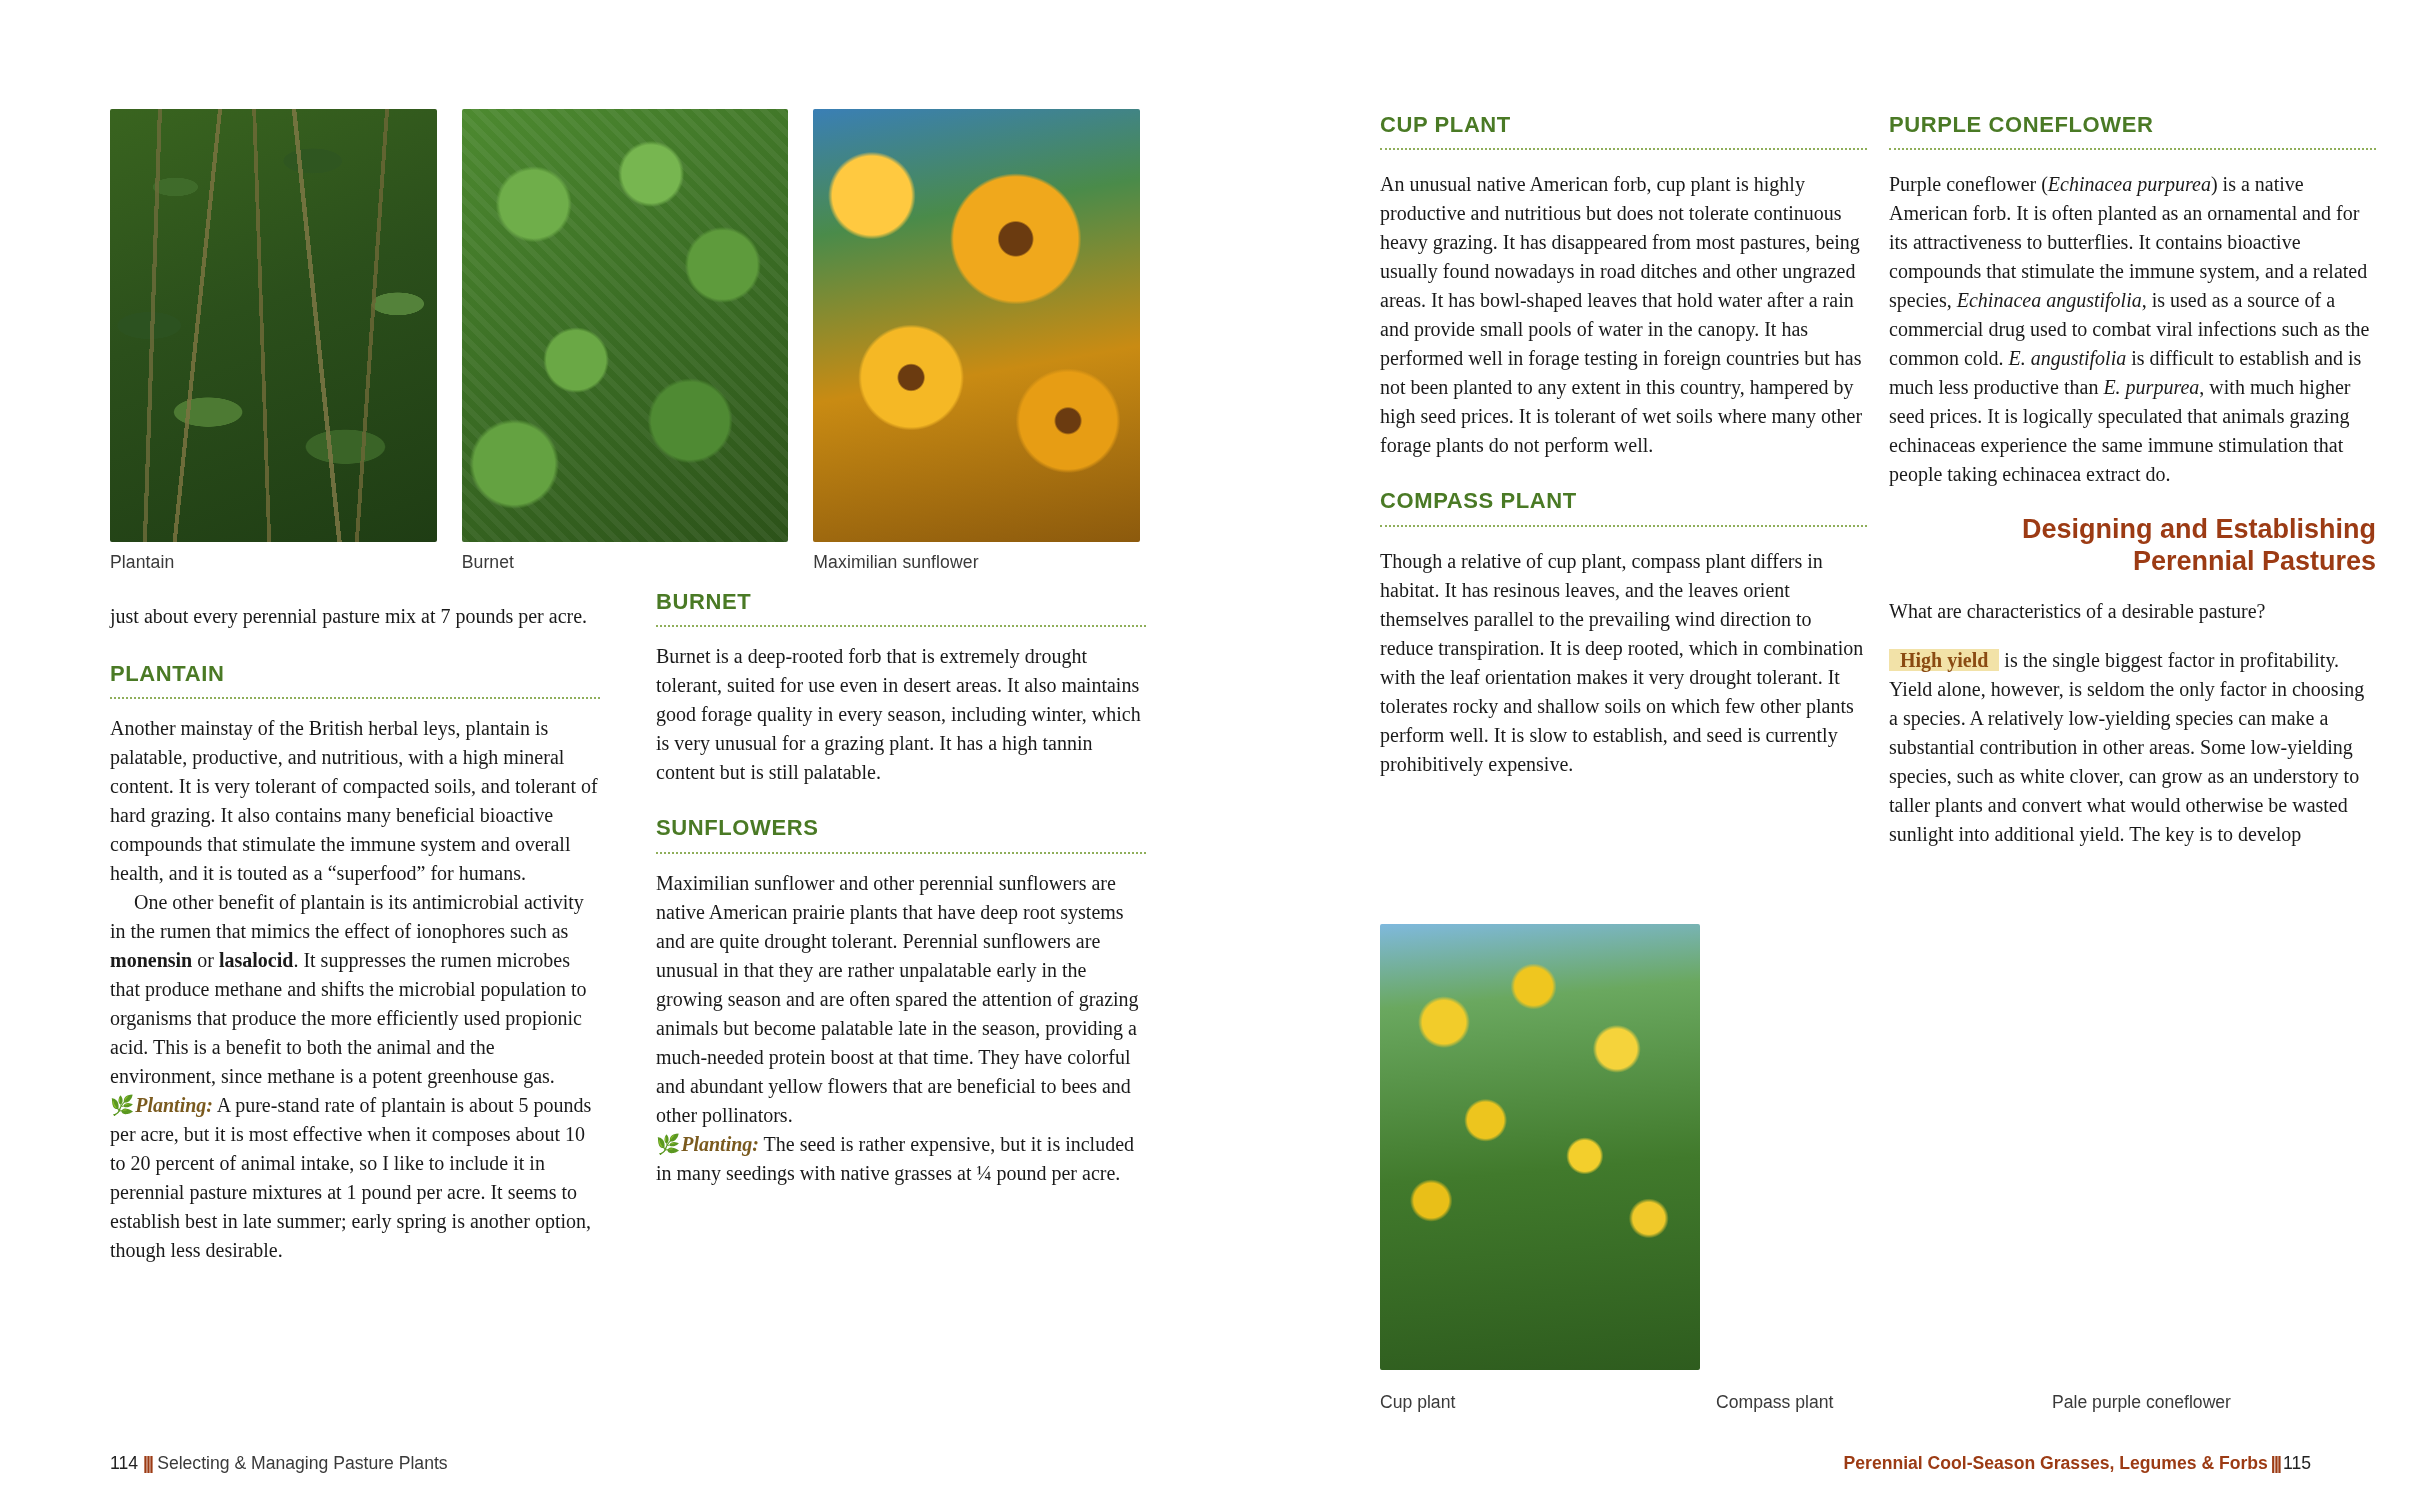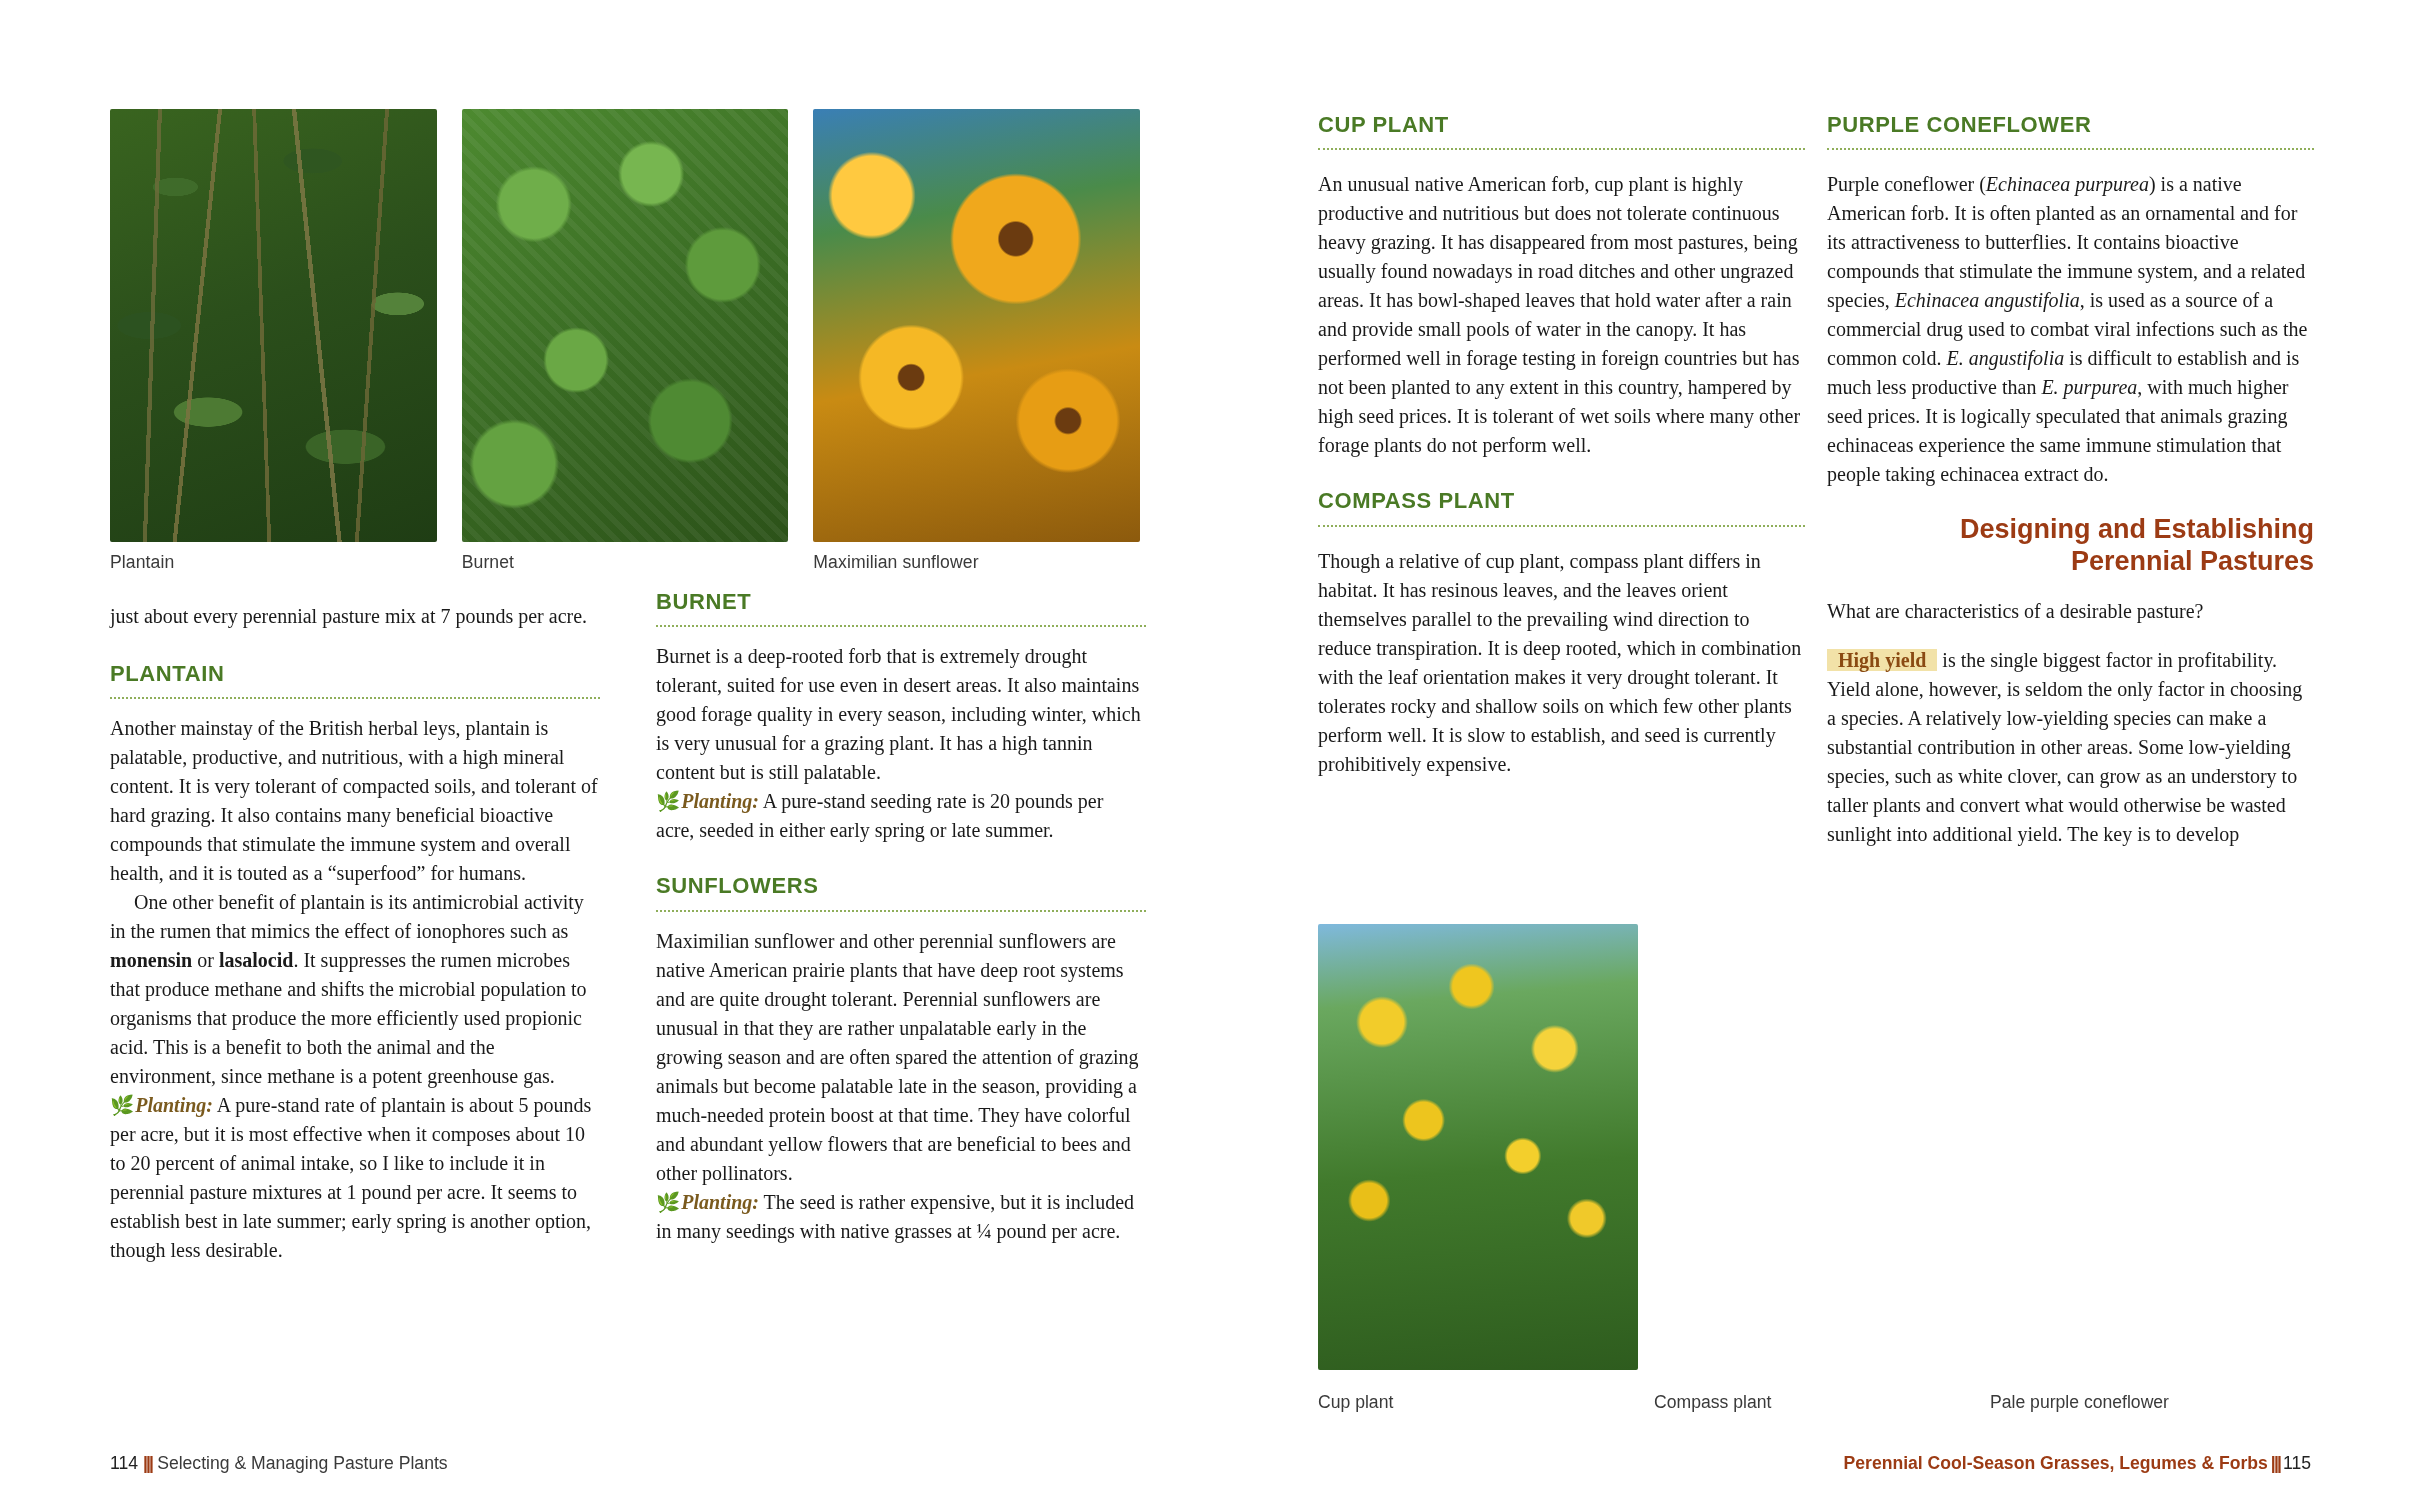"CUP PLANT" .right-page { left: 1318px -> 1380px }
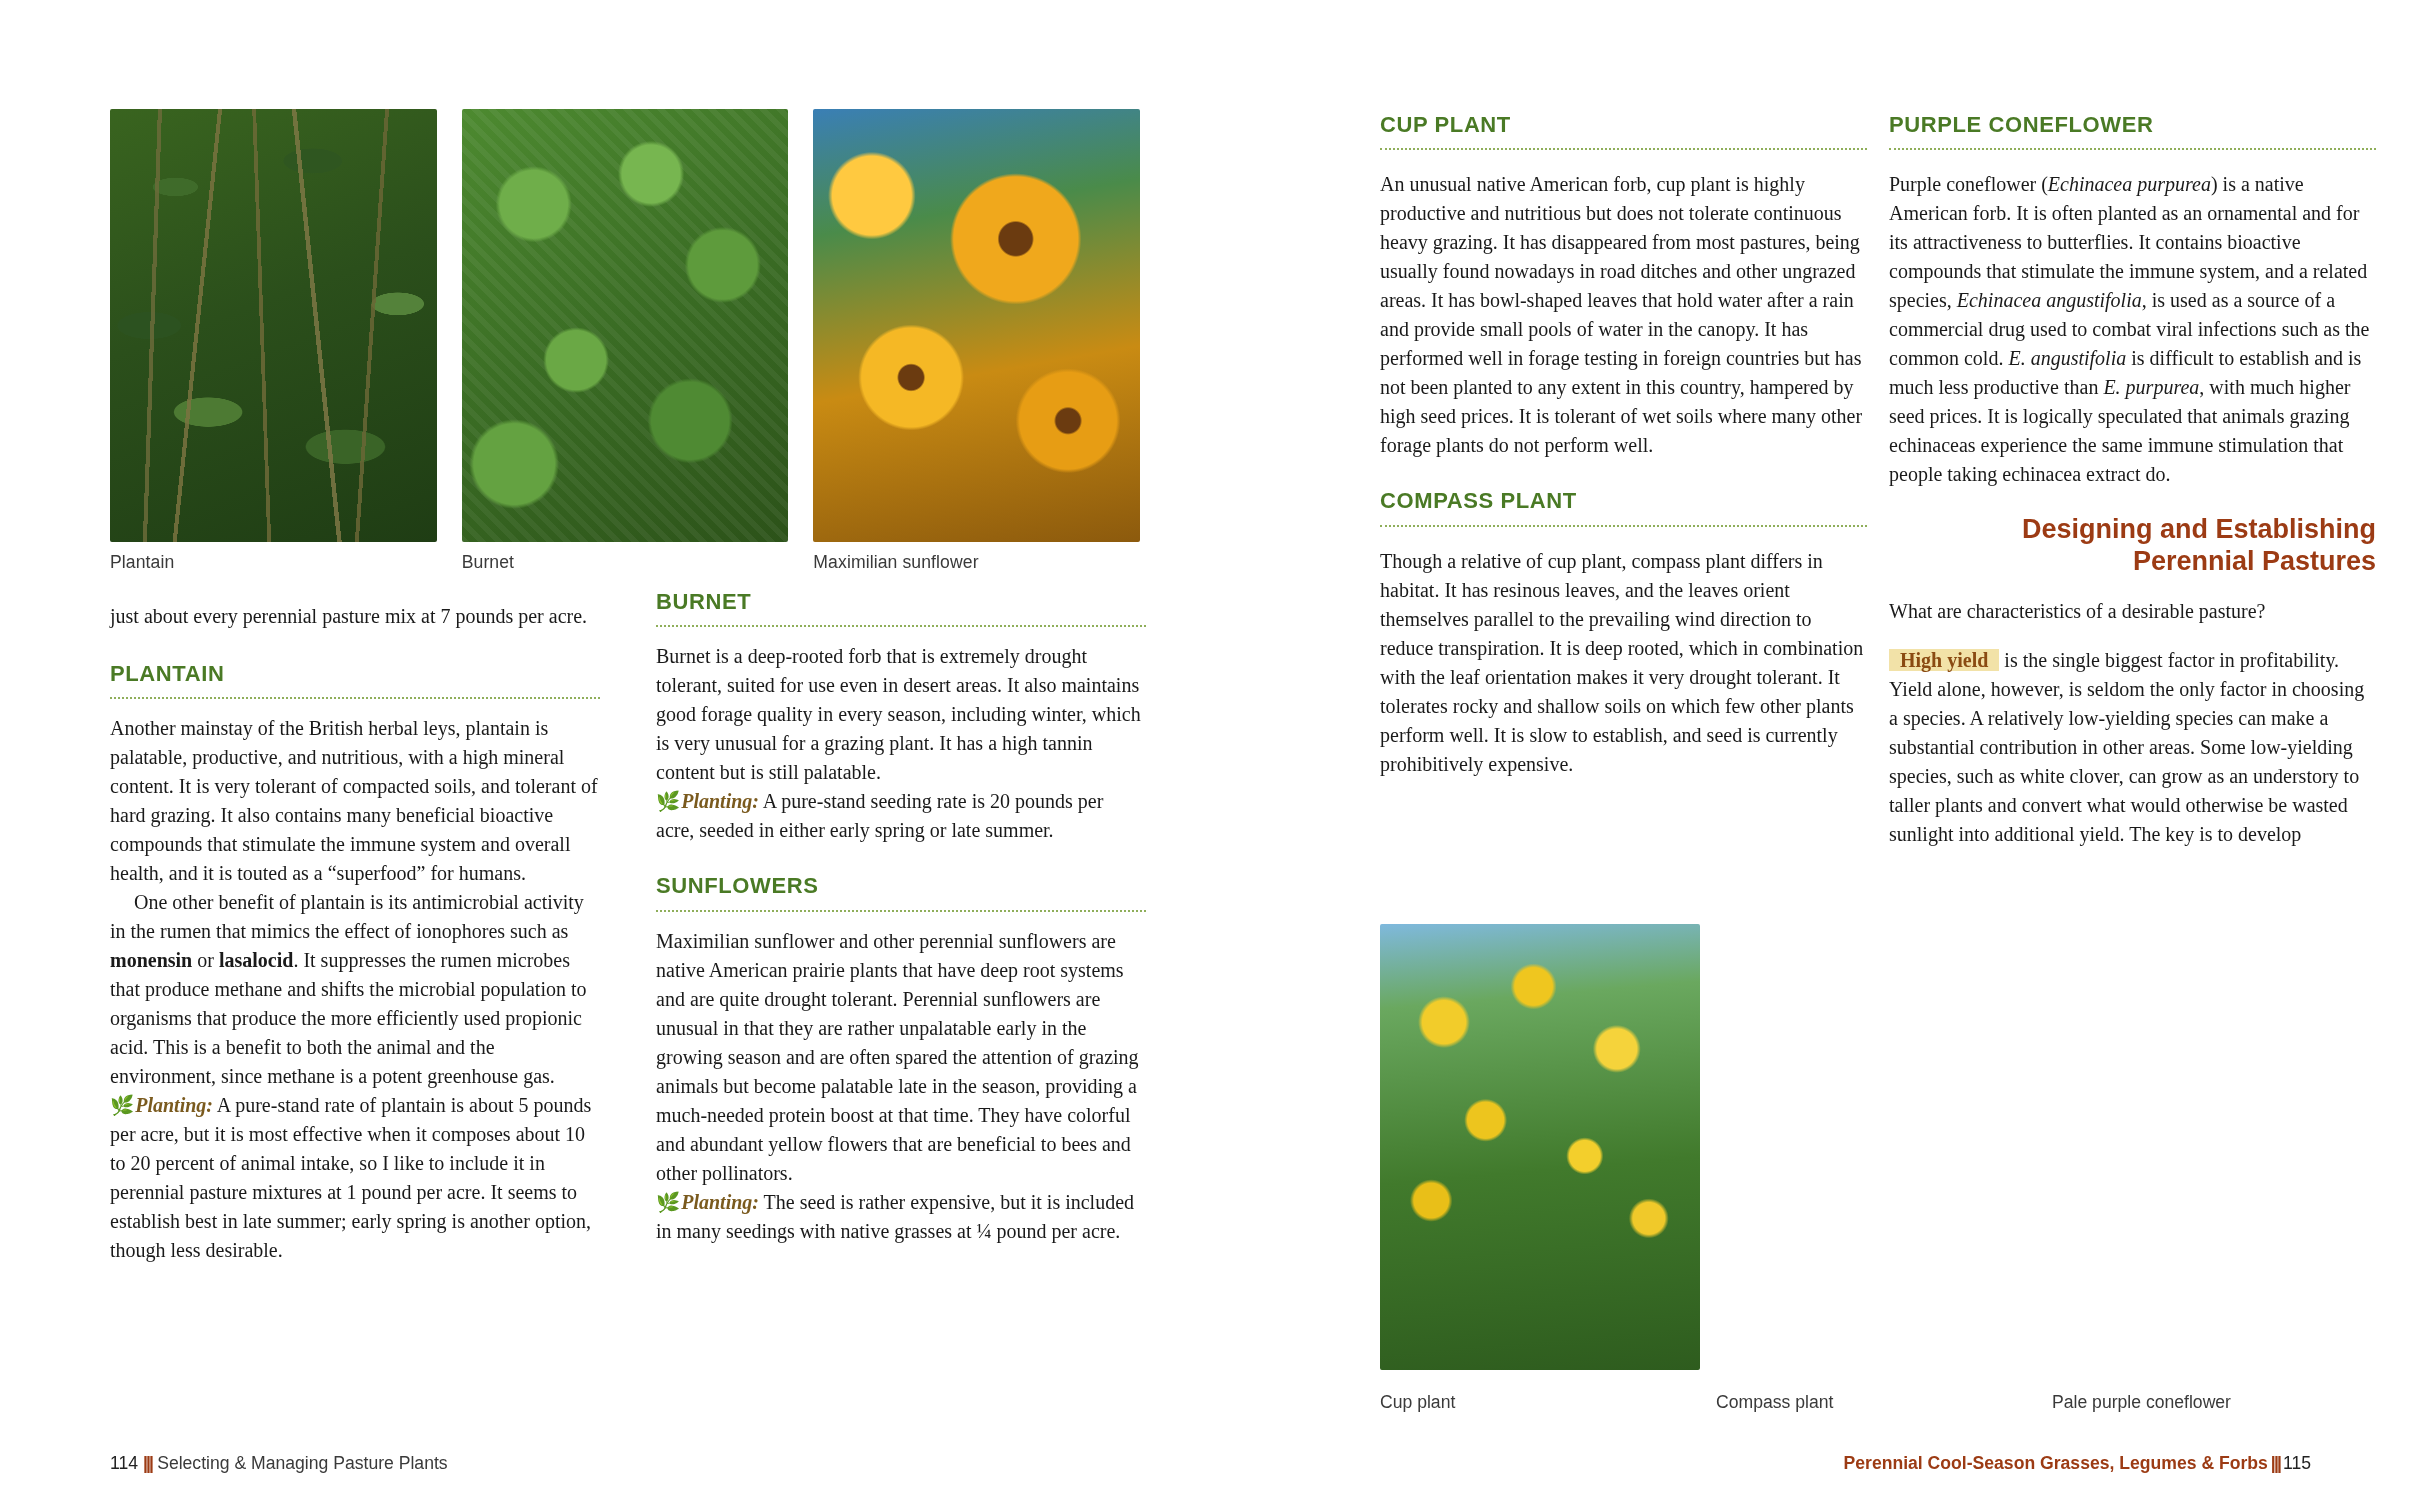"🌿Planting: A pure-stand seeding rate" p.planting { html: <p><span>🌿</span><span>Planting:</span><span> A pure-stand seeding rate is 20 pounds per acre, seeded in either early spring or late summer.</span></p> -> none }
